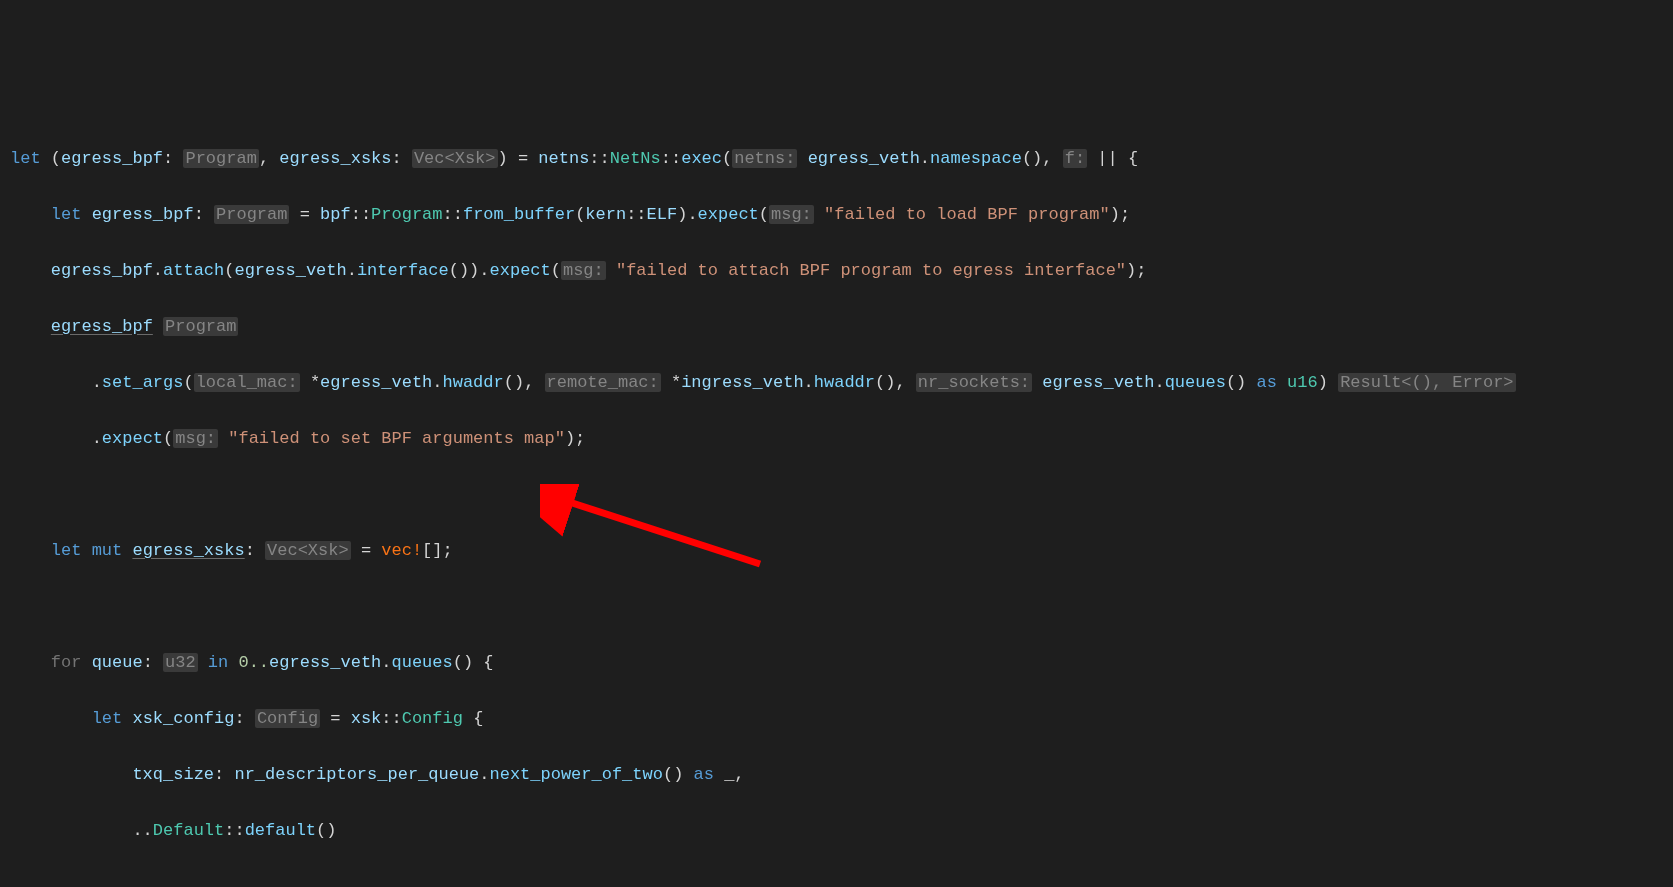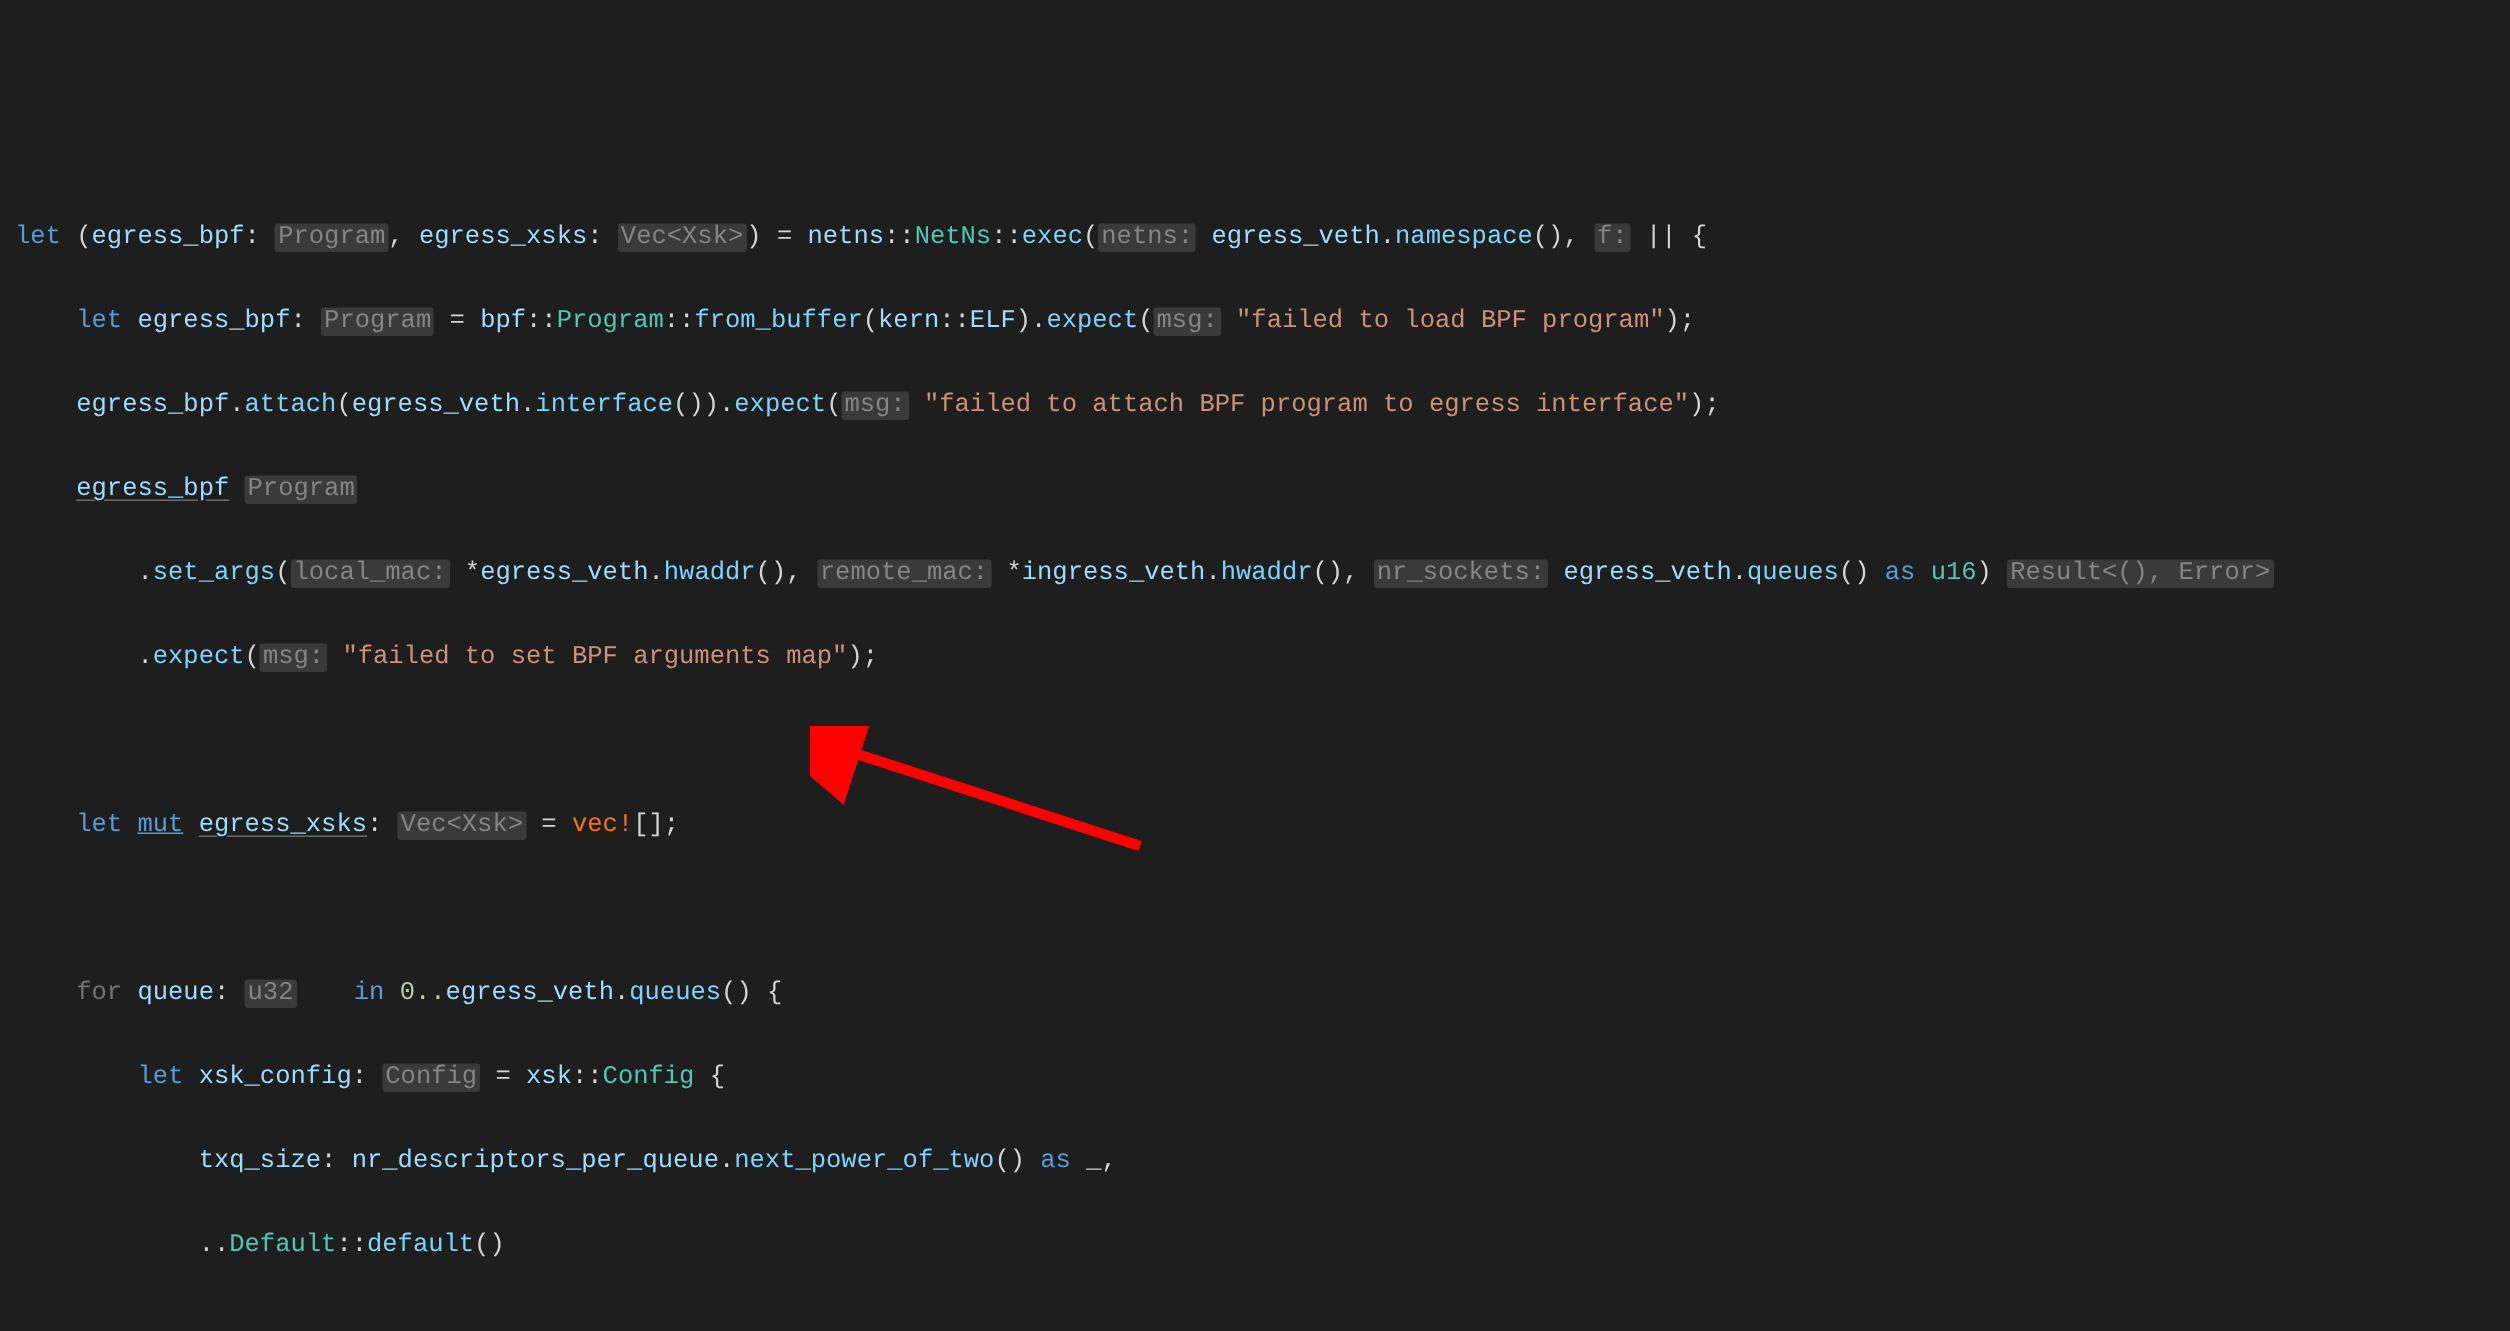"mut" .kw-mut { text-decoration: underline -> none }
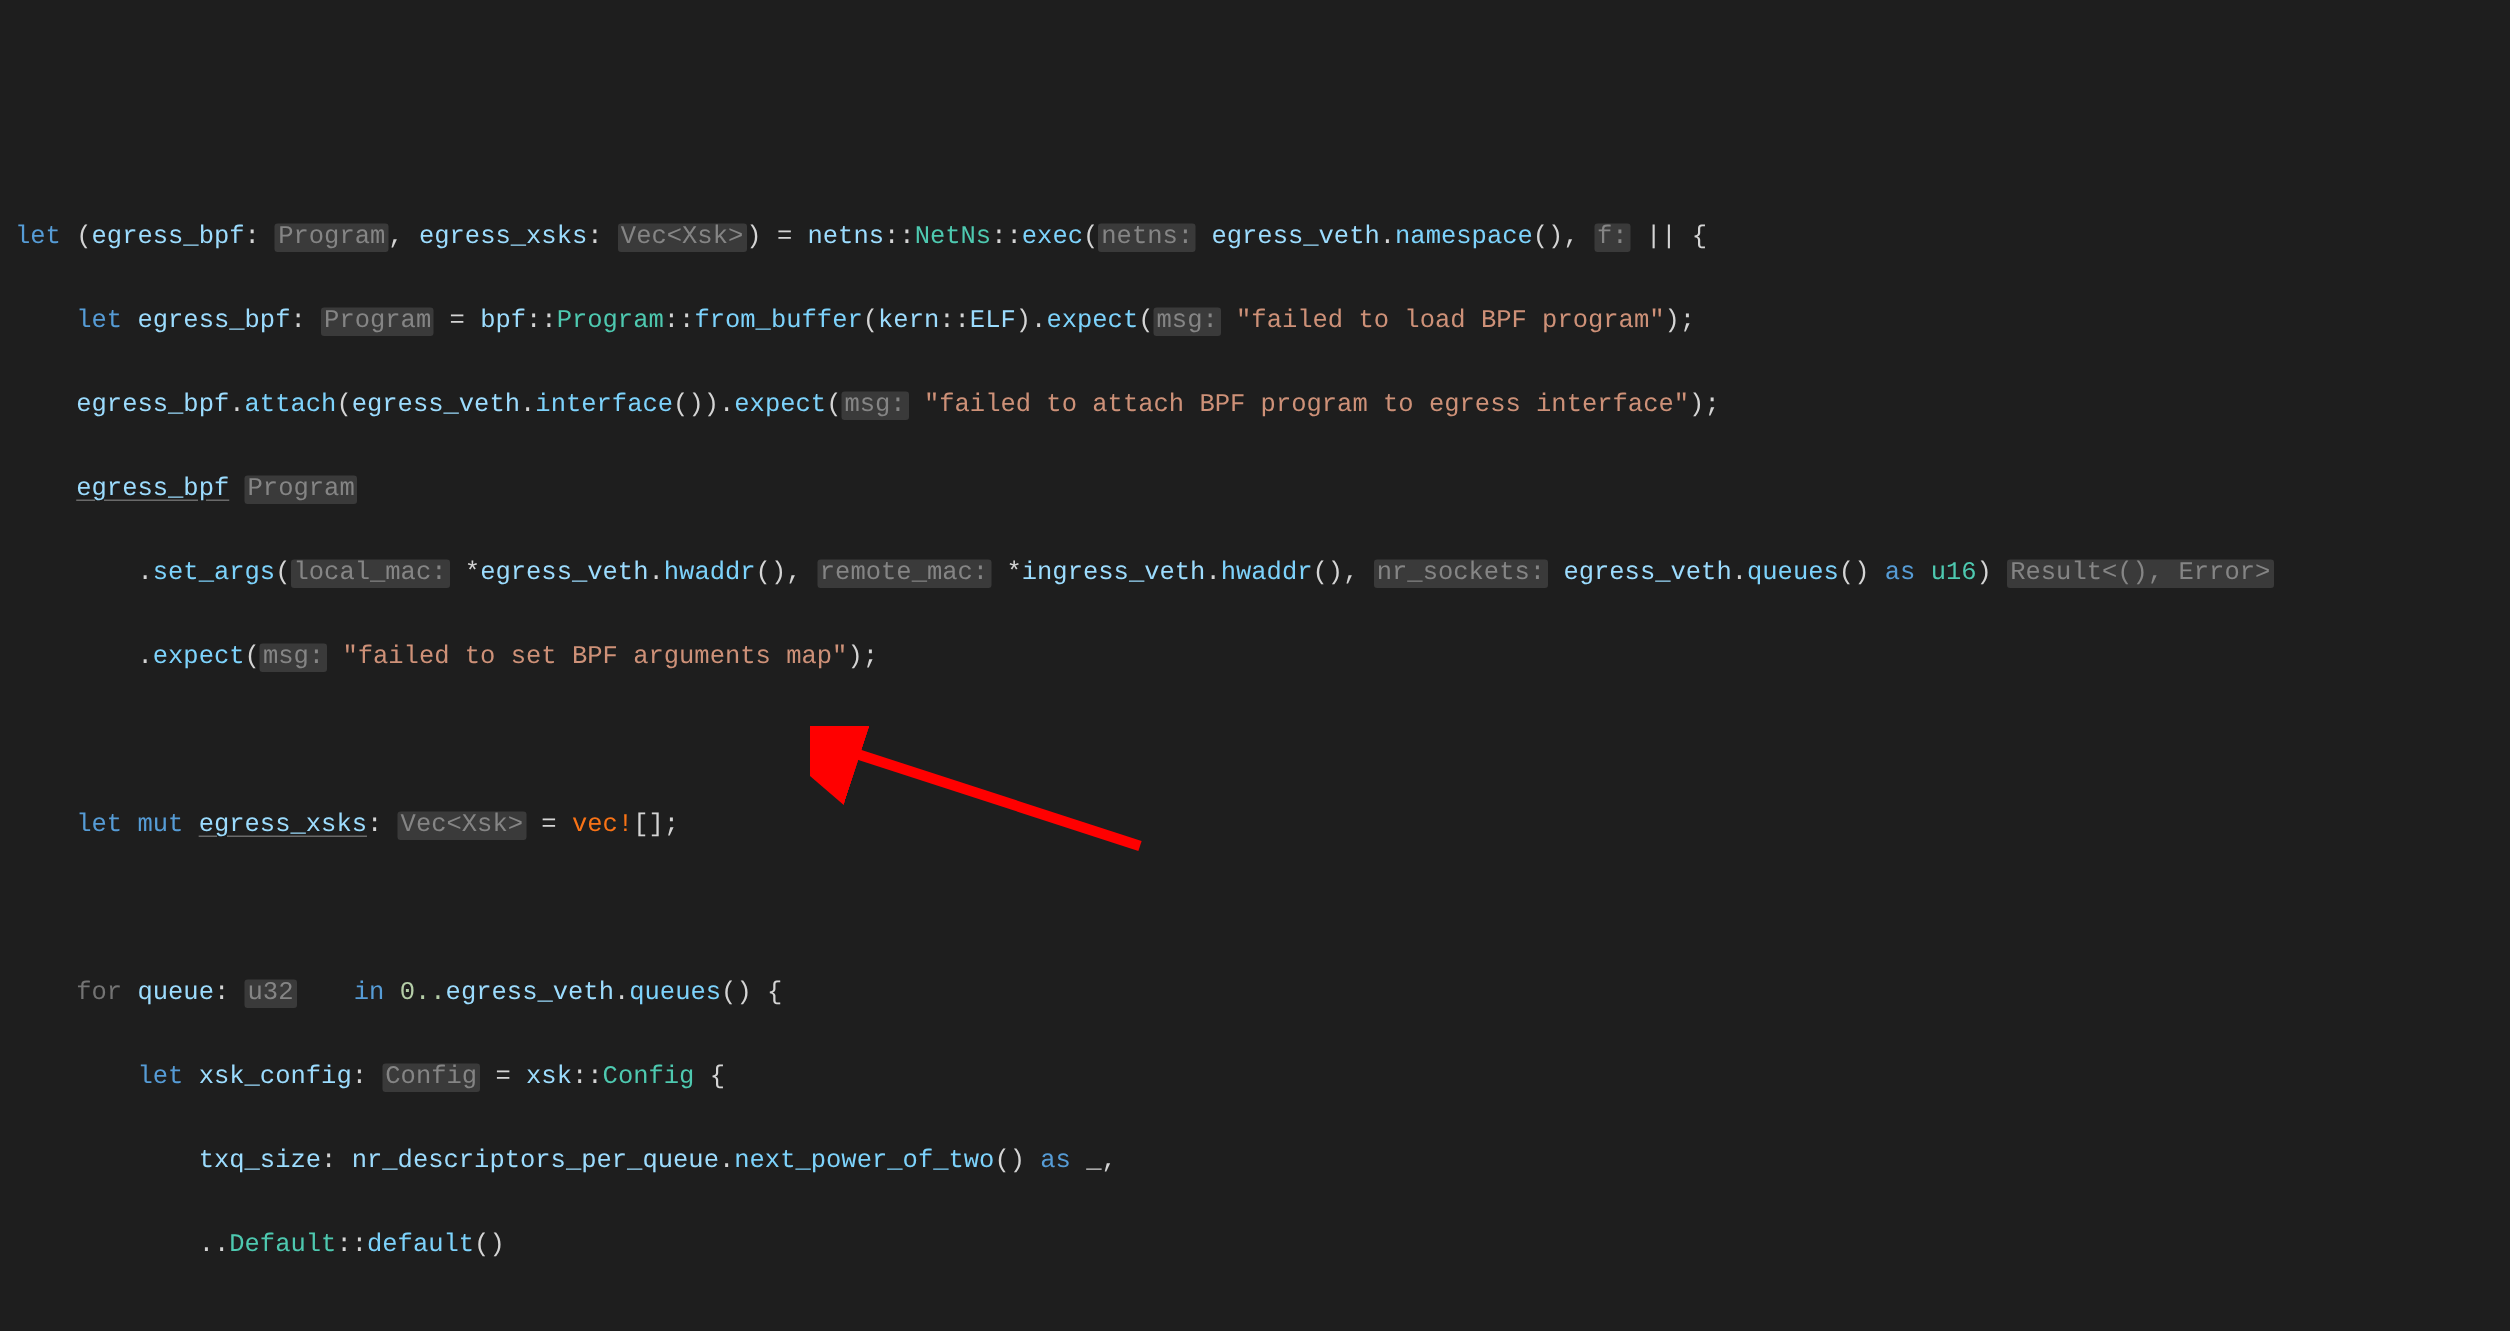"in" .kw-in { margin-left: 28px -> none }
